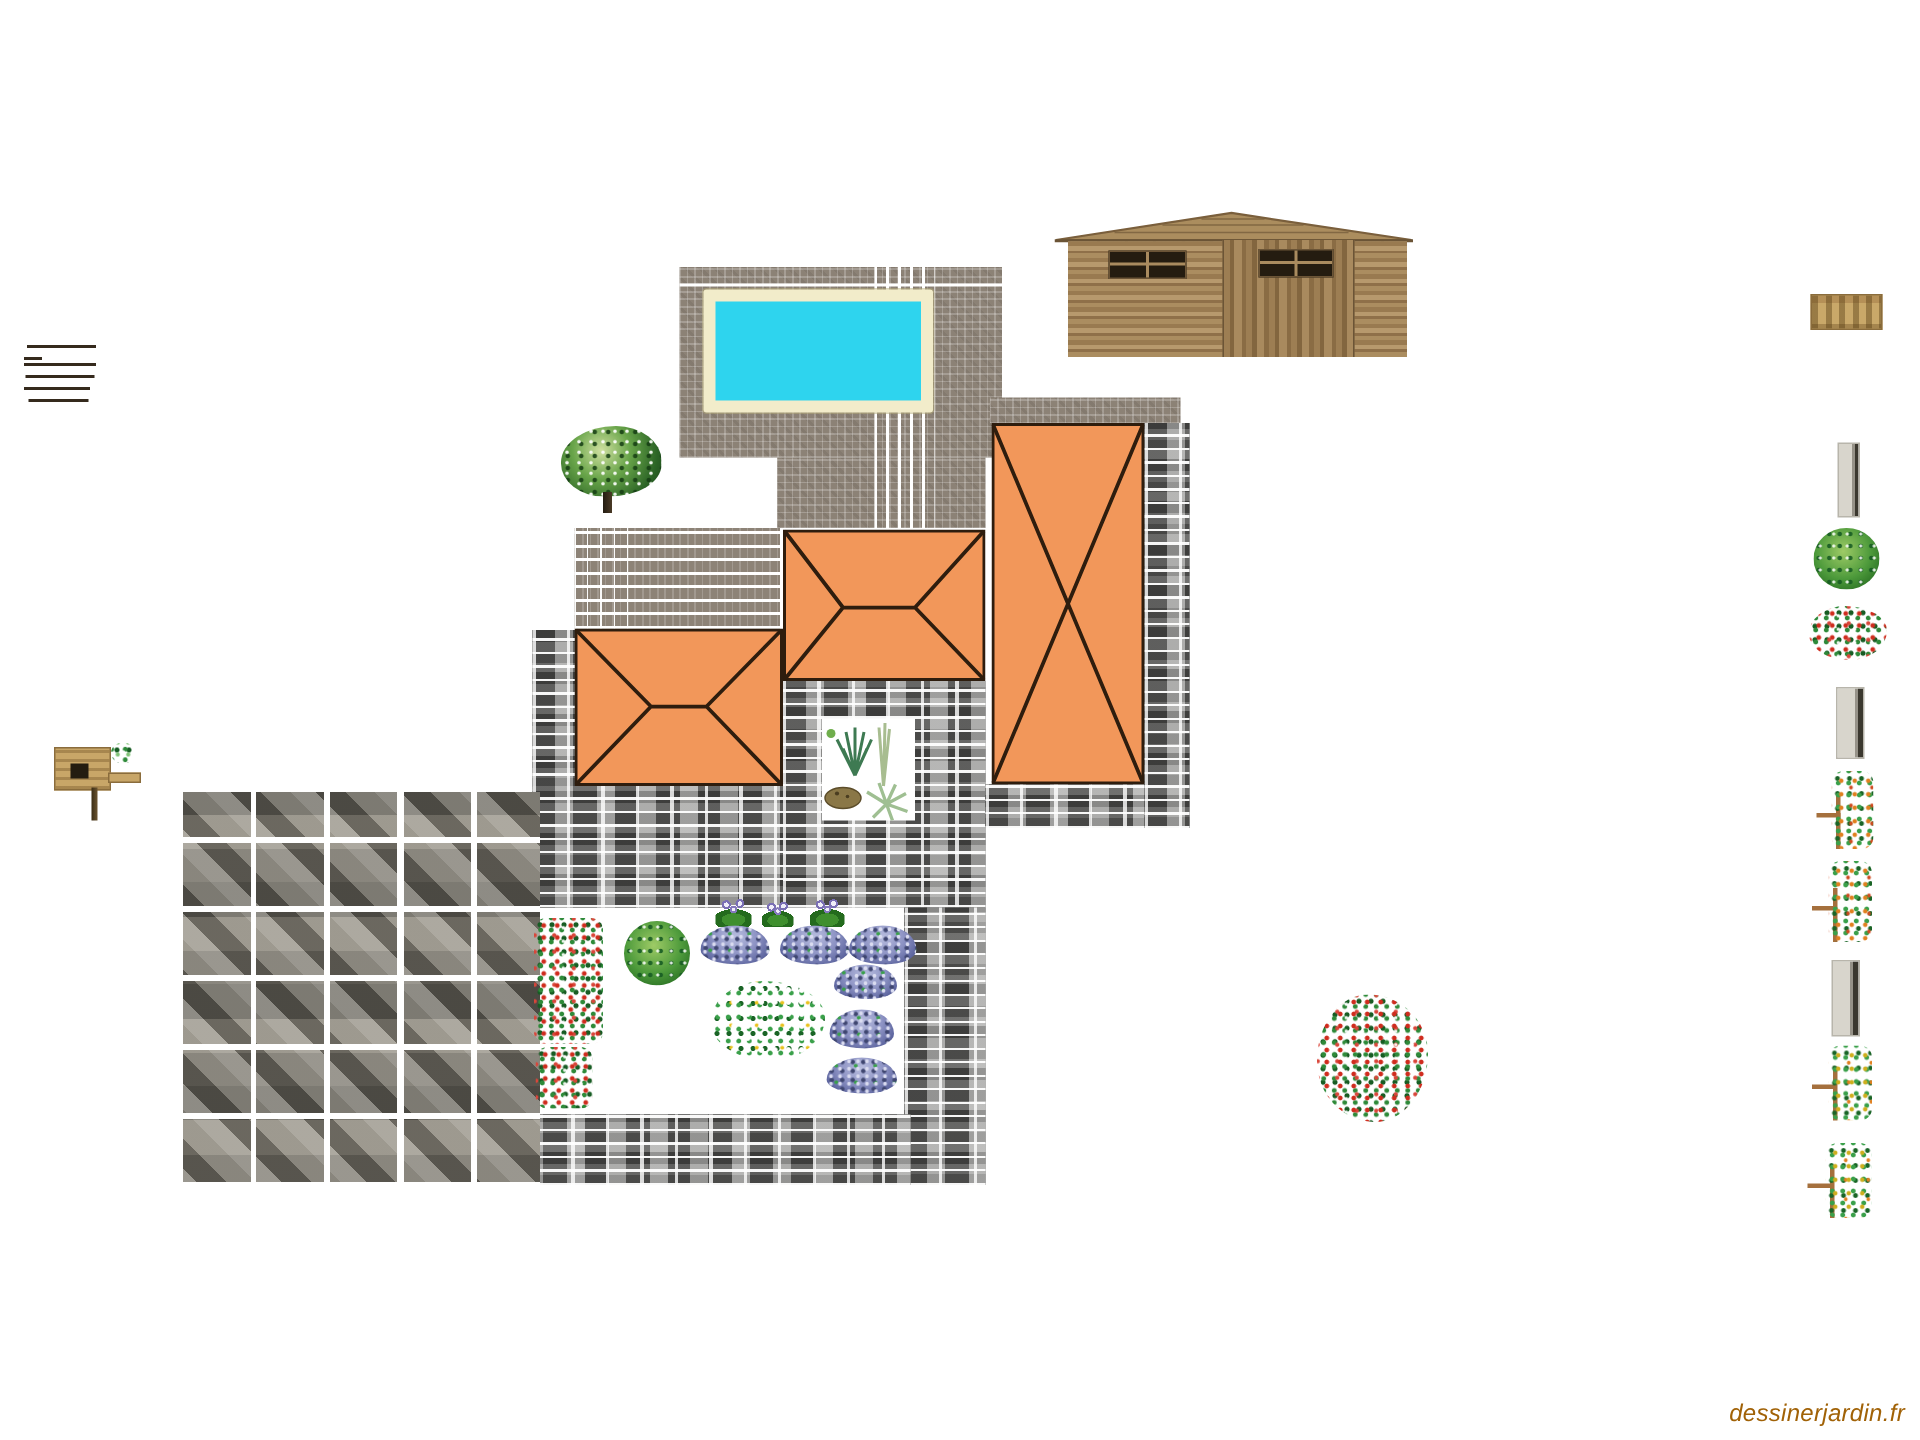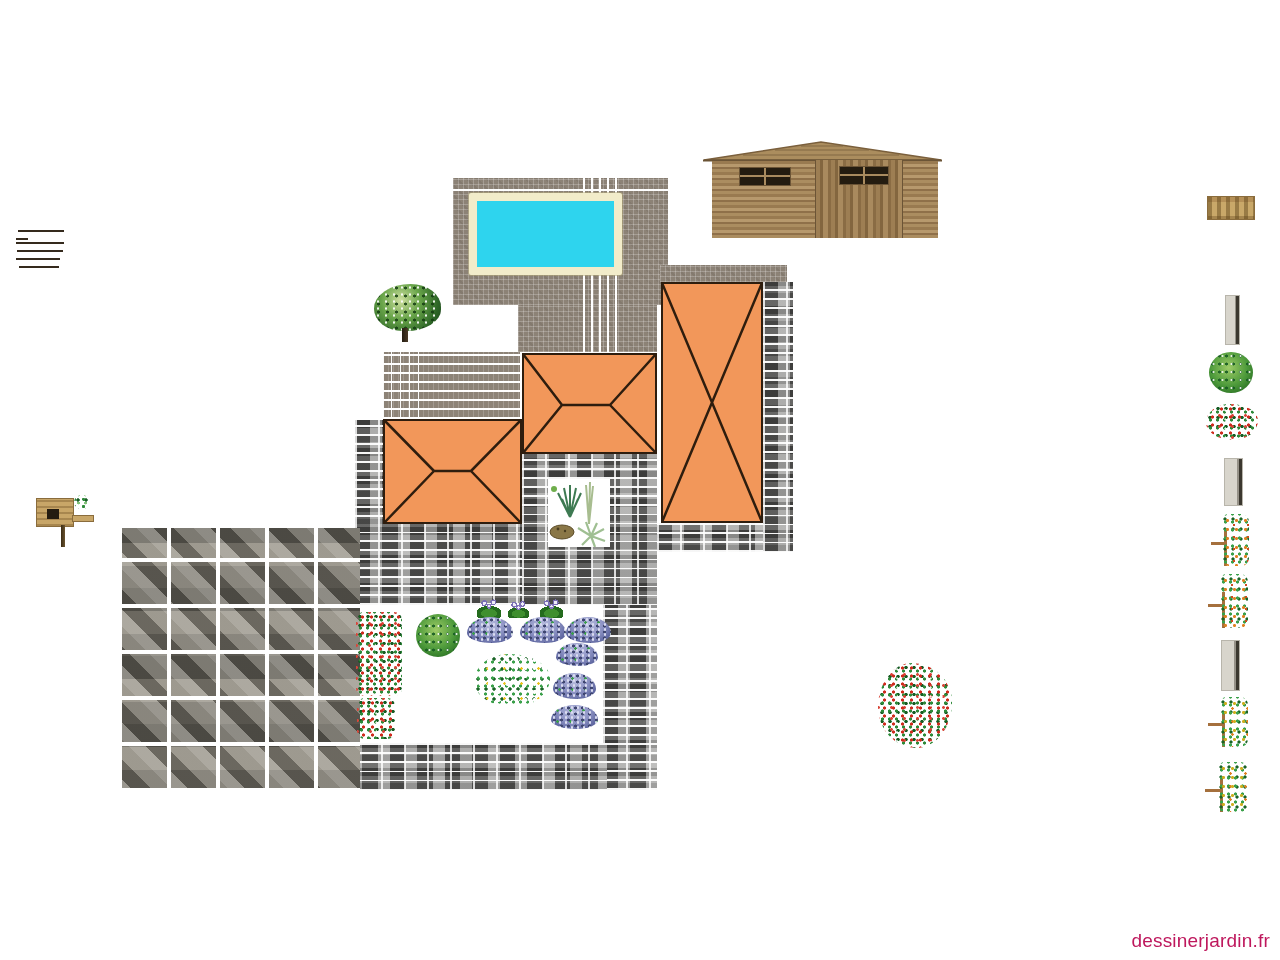"dessinerjardin.fr" .watermark { color: #be185d -> #a16207; font-size: 19px -> 16px; font-style: none -> italic }
